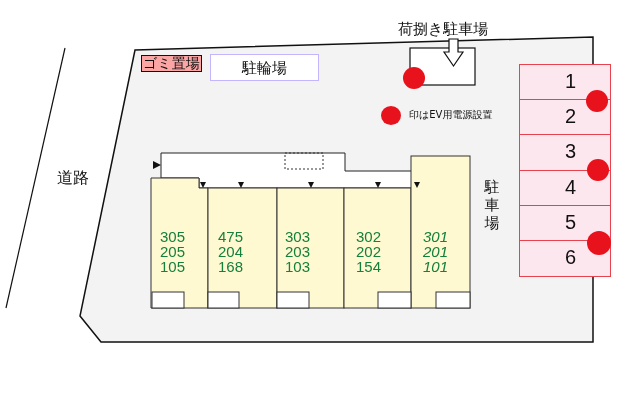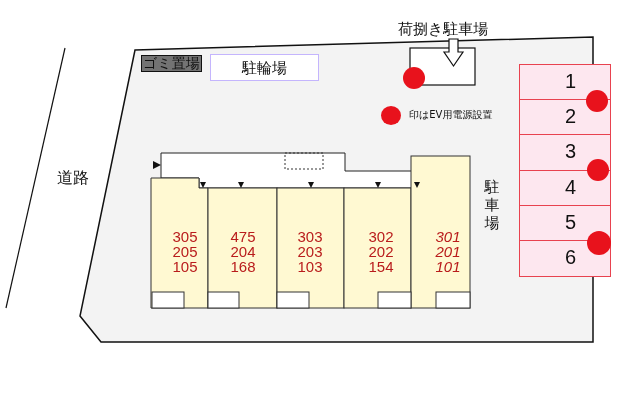"ゴミ置場" div.lbl { background: #737373 -> #fca5a5 }
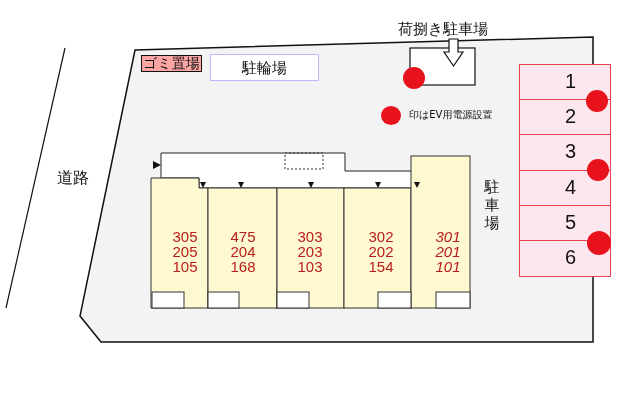"305" .unit-label { color: #b91c1c -> #15803d; text-align: center -> none }
